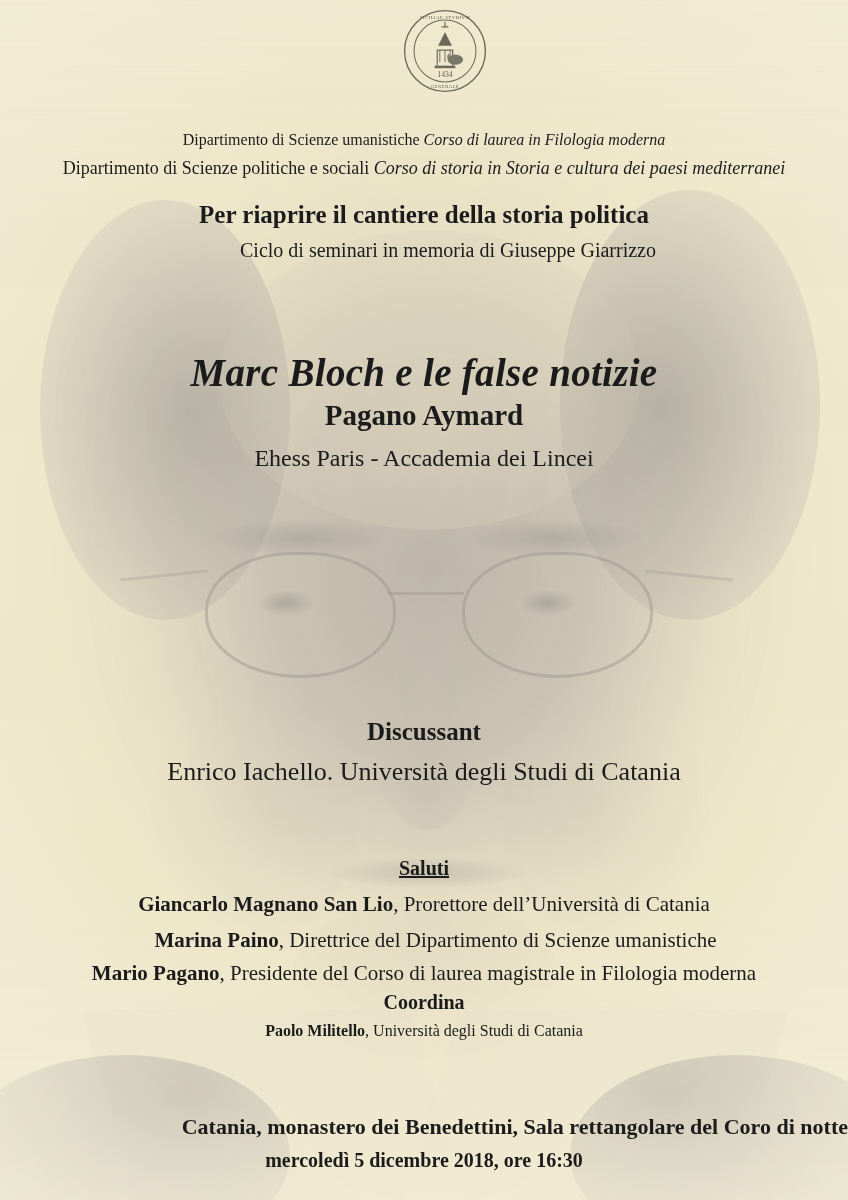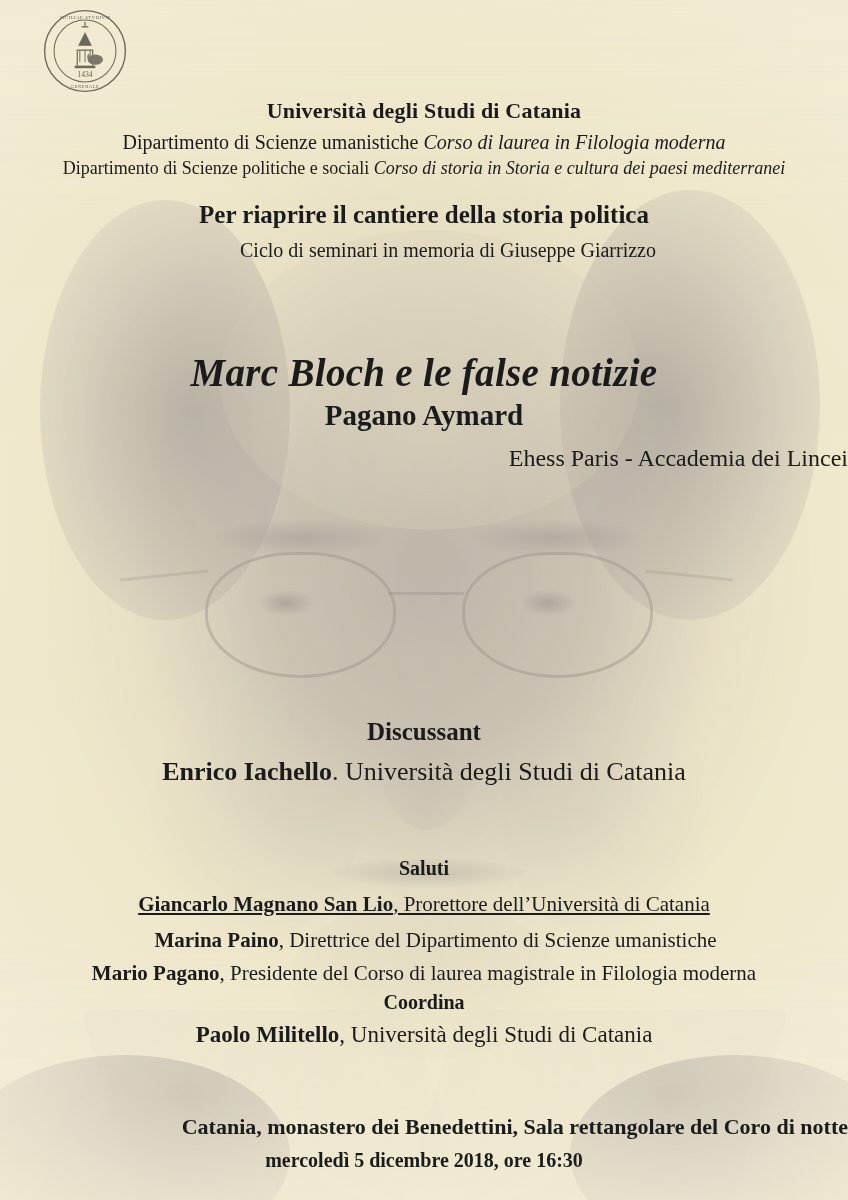"1434" .crest-wrap { justify-content: none -> center }
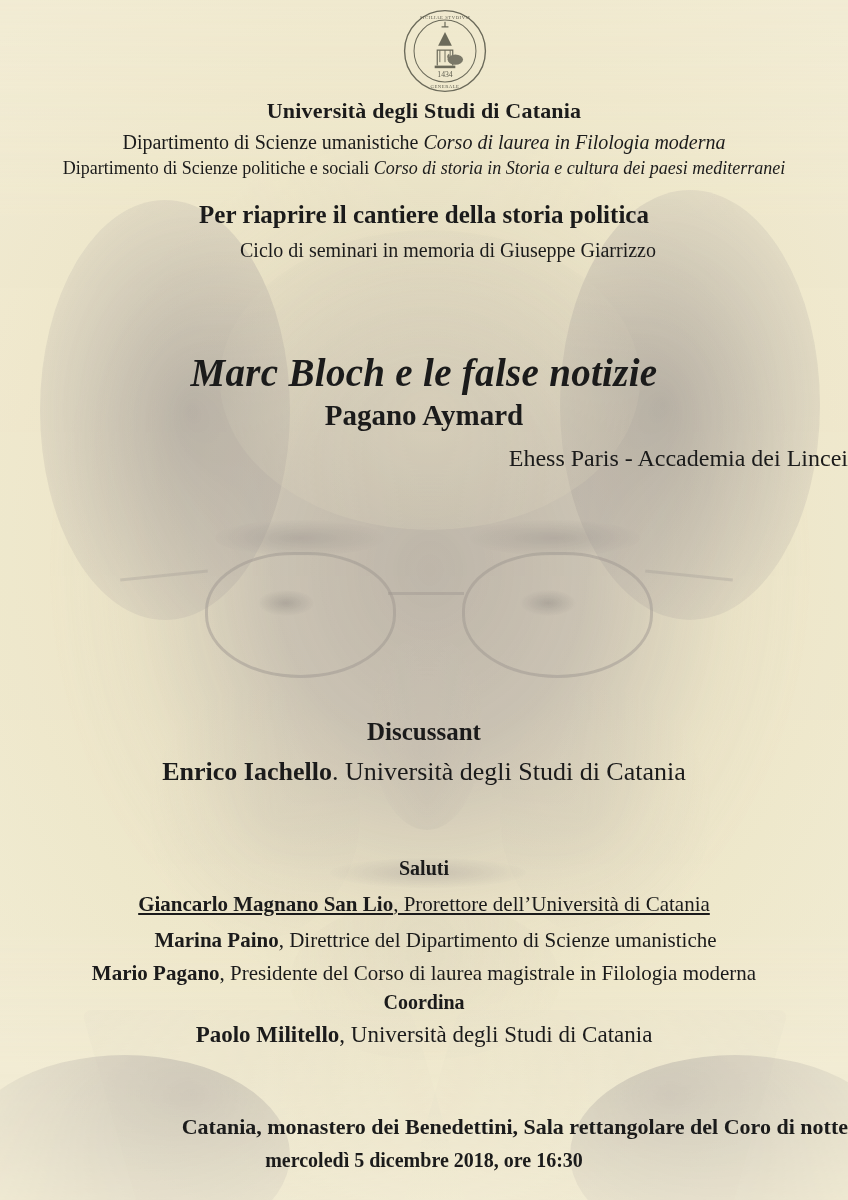"Università degli Studi di Catania" div.block { html: <div>Università degli Studi di Catania</div> -> none }
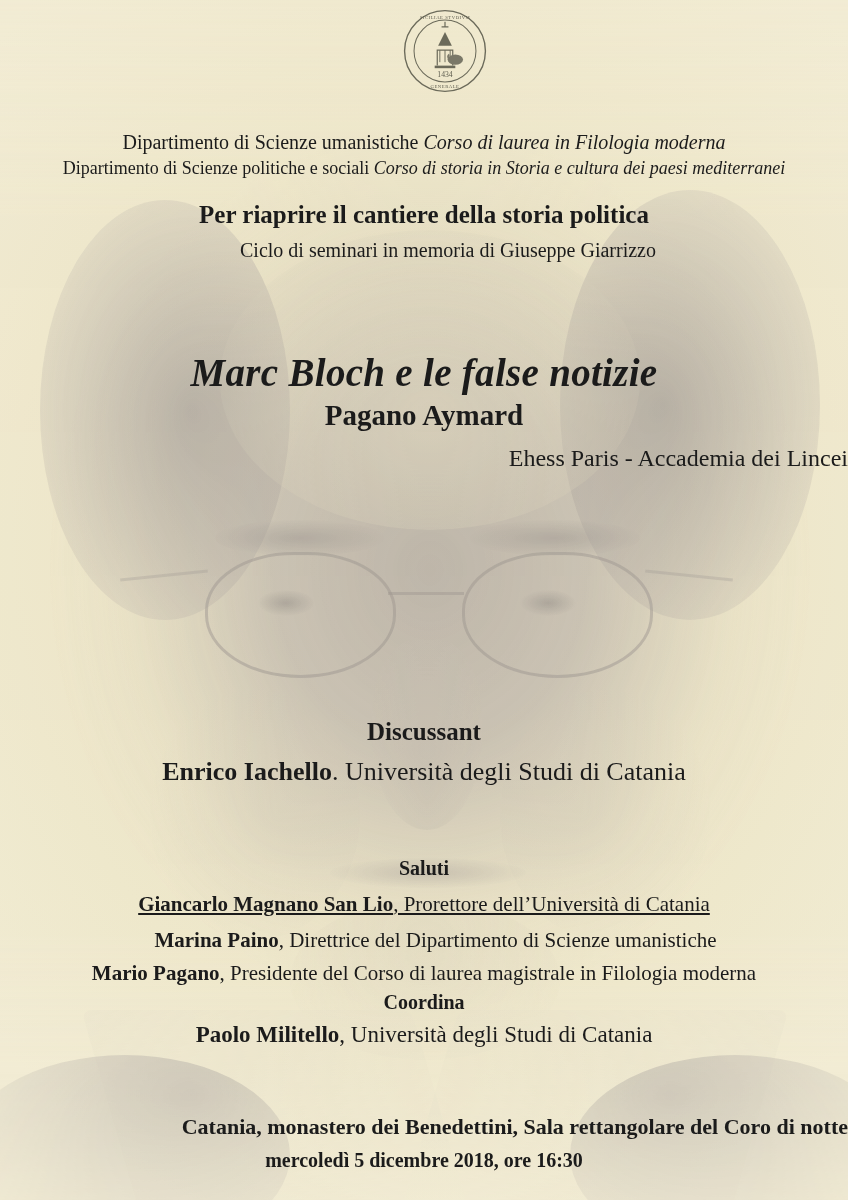"Dipartimento di Scienze umanistiche" .l-dip1 { font-size: 20px -> 16px }
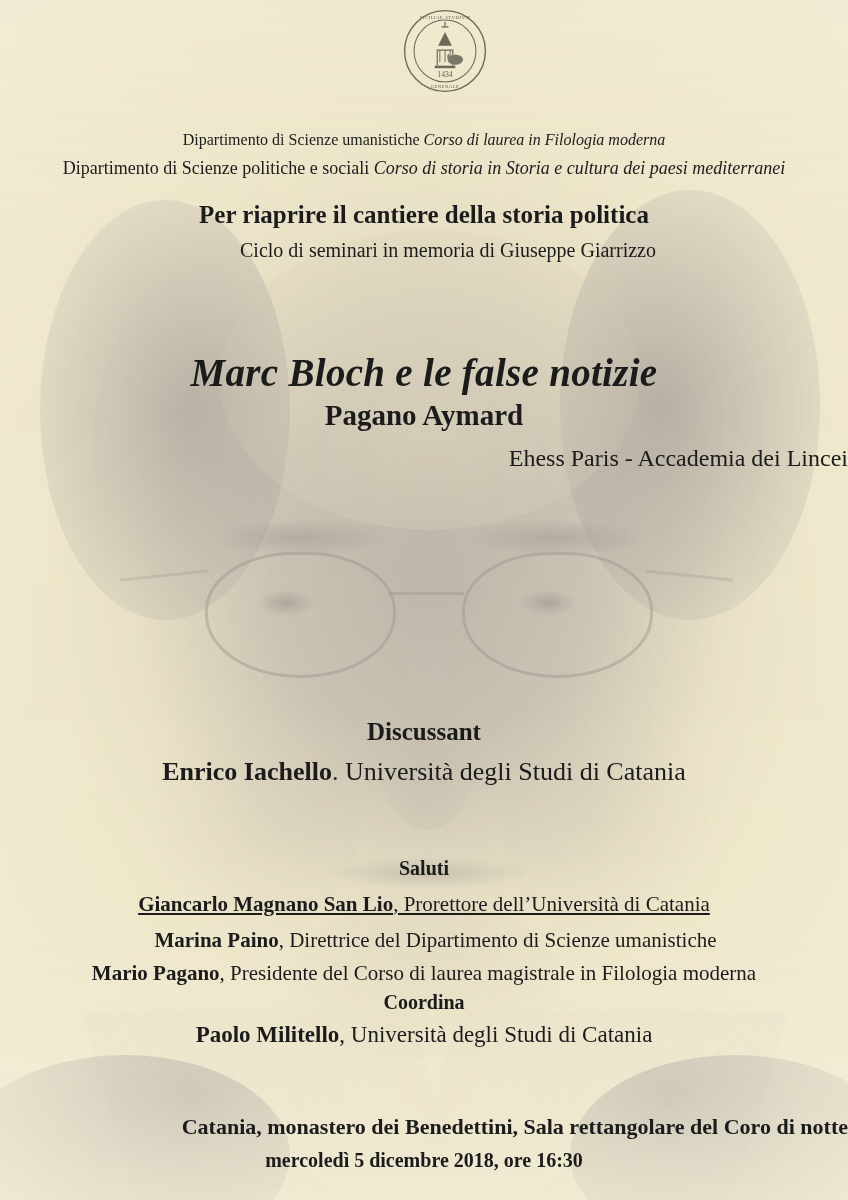"Ehess Paris - Accademia dei" .l-affil { text-align: right -> none }
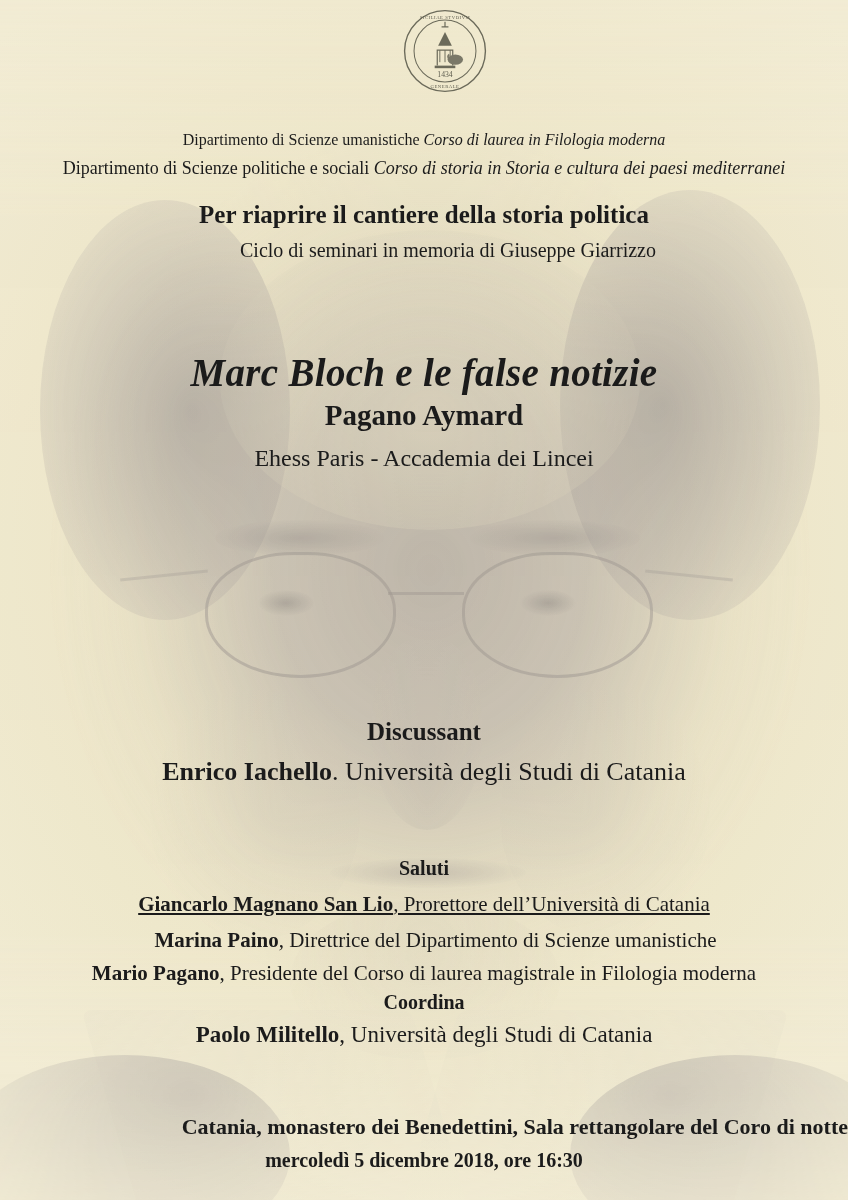"Enrico Iachello" .l-disc b { font-weight: bold -> normal }
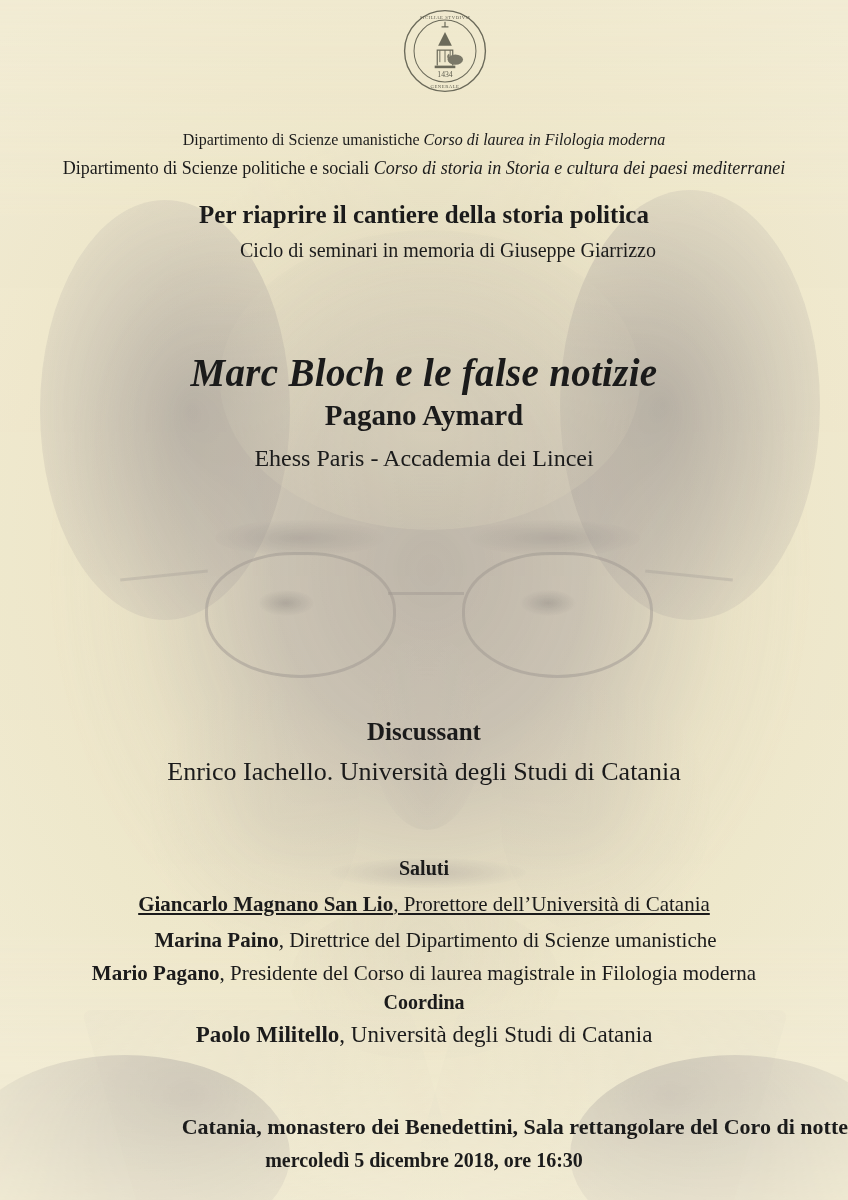"Saluti" .l-greet-head { text-decoration: none -> underline }
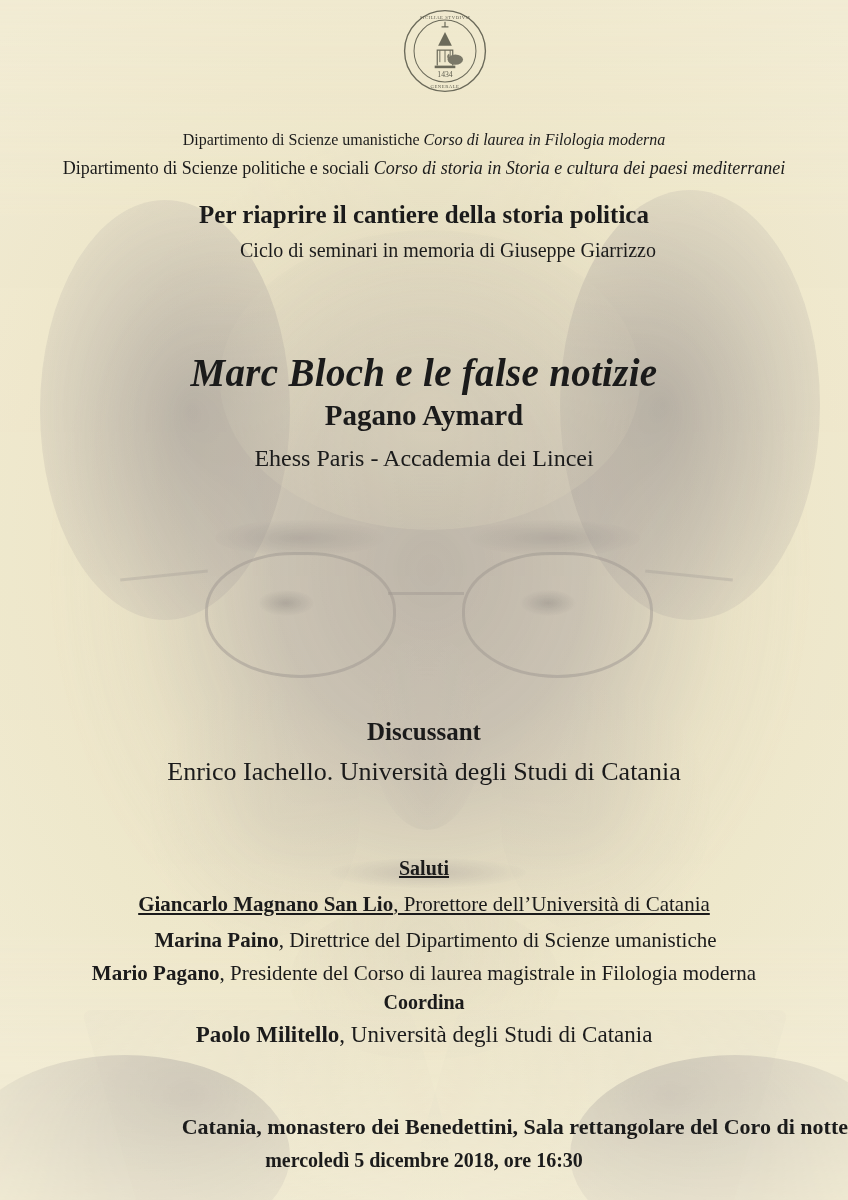"Giancarlo Magnano San Lio, Prorettore" .g1 { text-decoration: underline -> none }
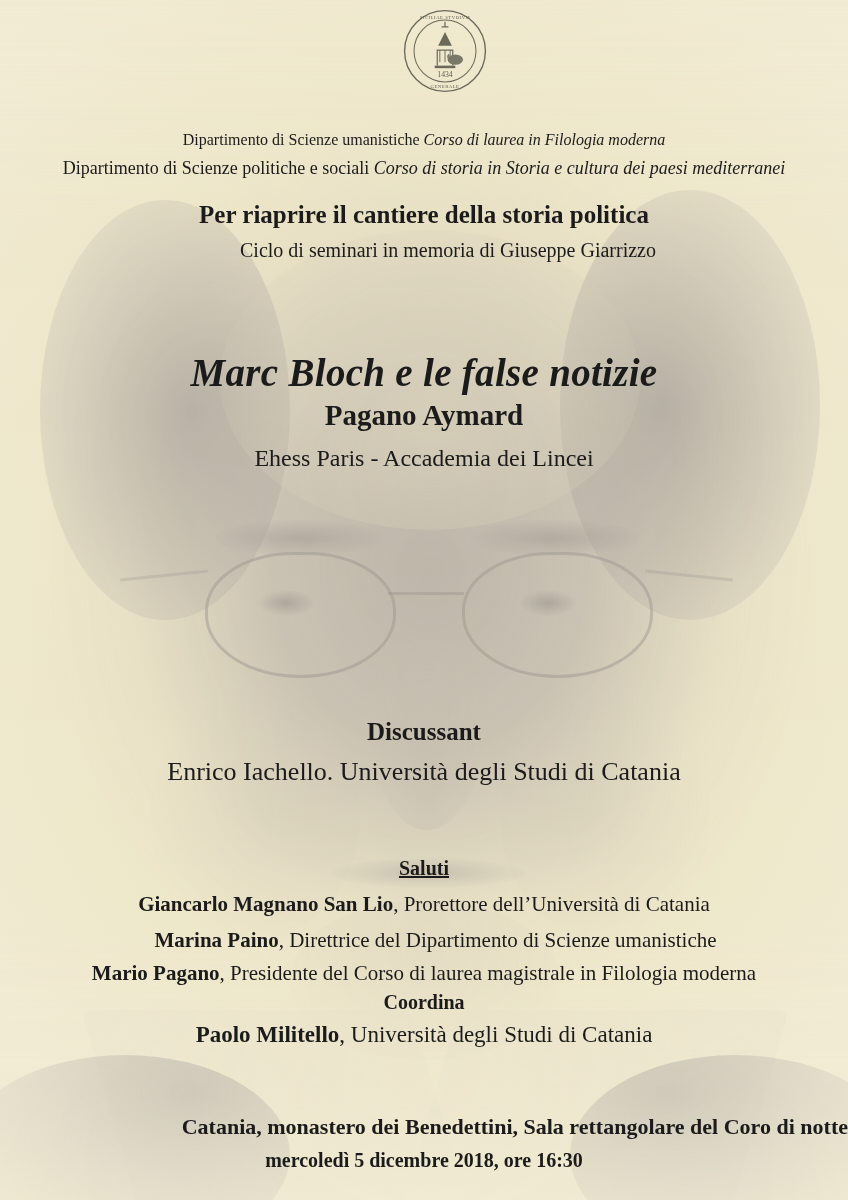"Paolo Militello, Università degli Studi" .l-coord { font-size: 23px -> 16px }
